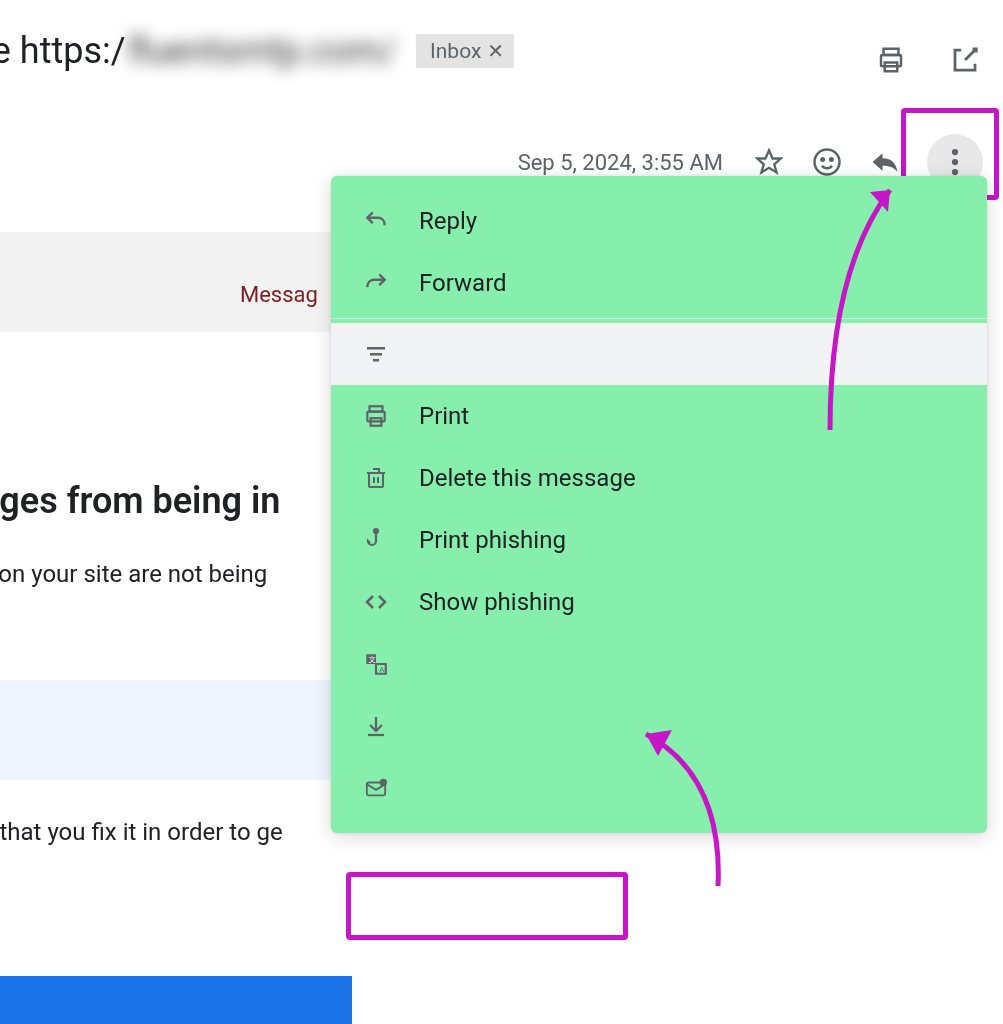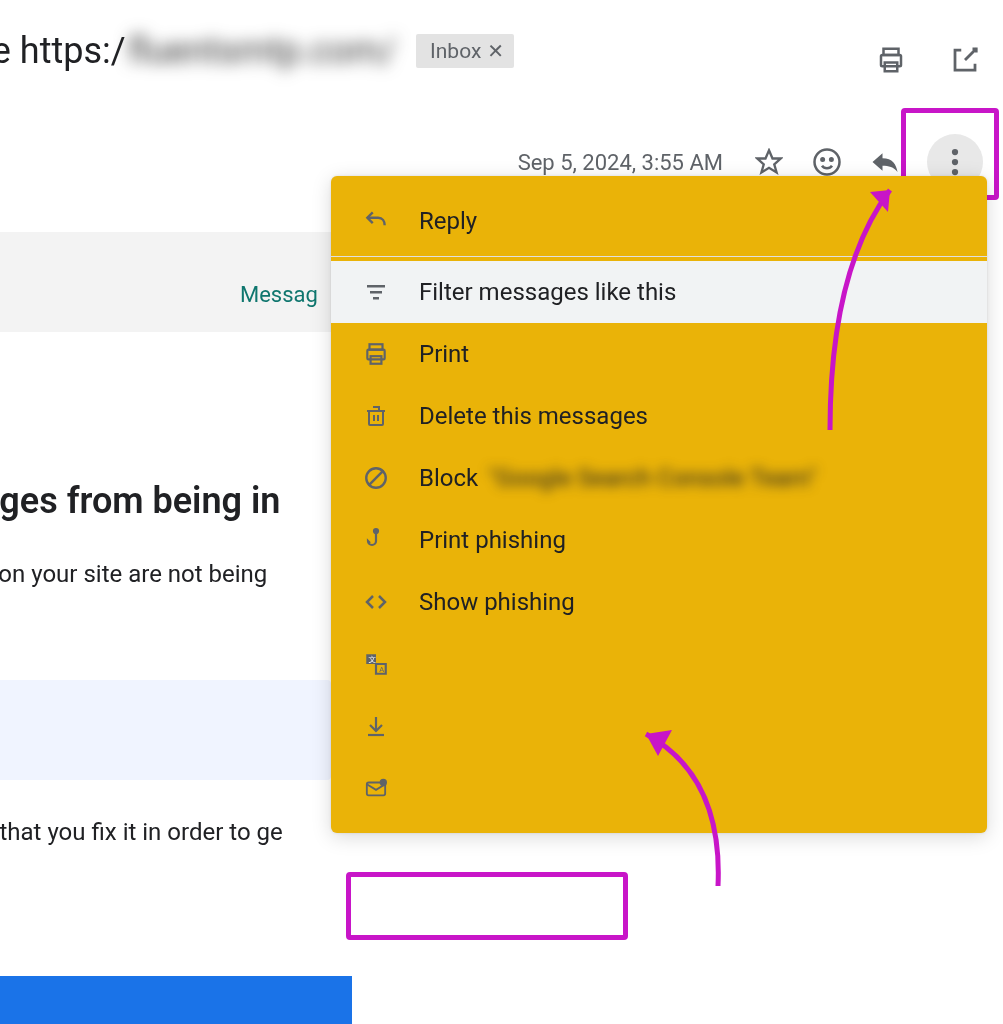"Reply" .menu { background: #eab308 -> #86efac }
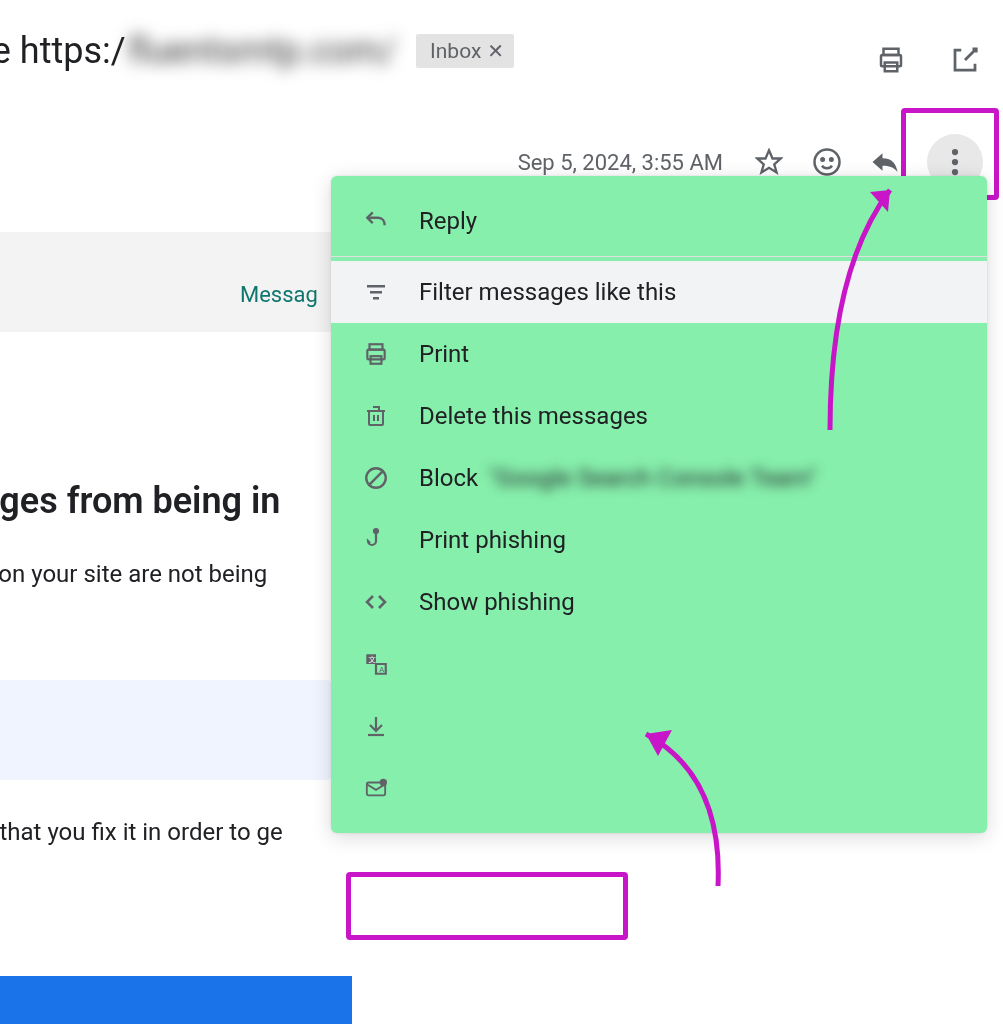"Messag" .frag-messag { color: #0f766e -> #7f1d1d }
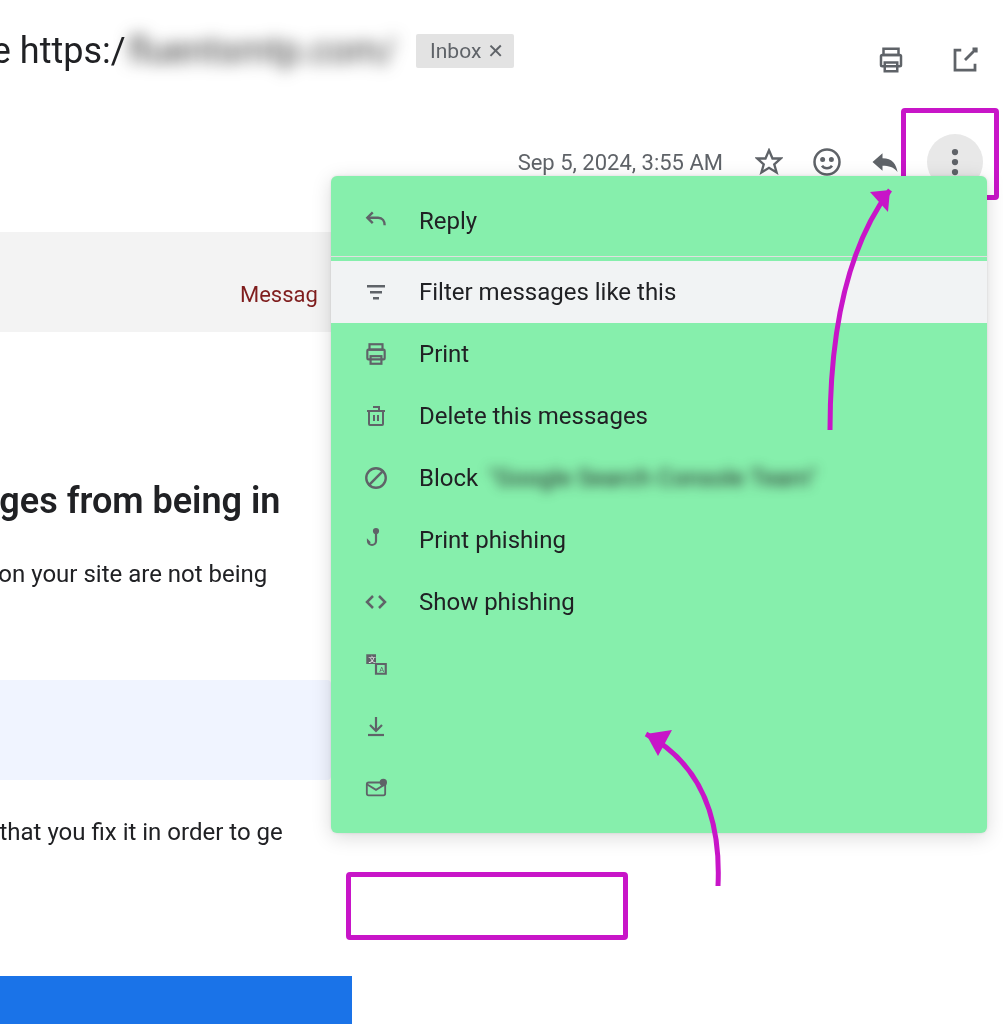"Forward" div.menu-item { html: none -> <div> <span> <svg> <path></path> <path></path> </svg> </span> <span>Forward</span> </div> }
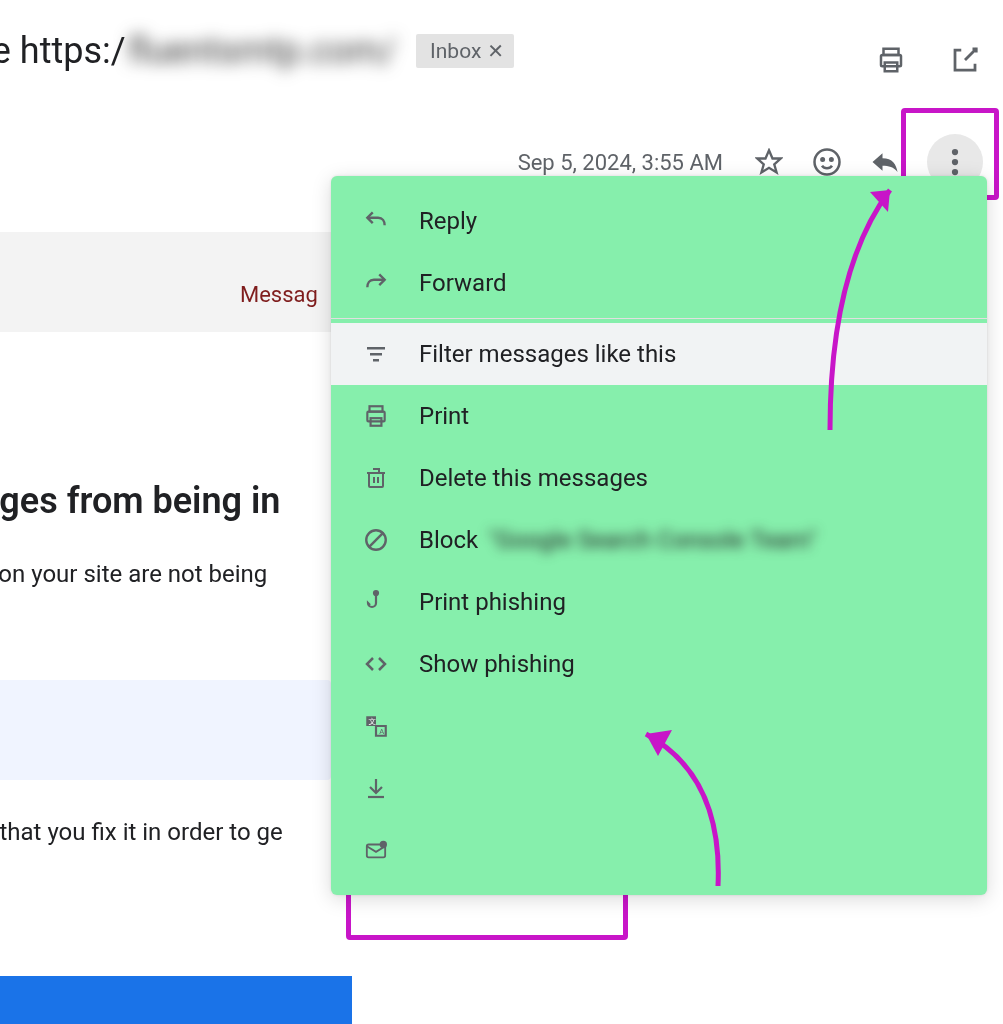"Filter messages like this" span { html: <span>Filter messages like this</span> -> none }
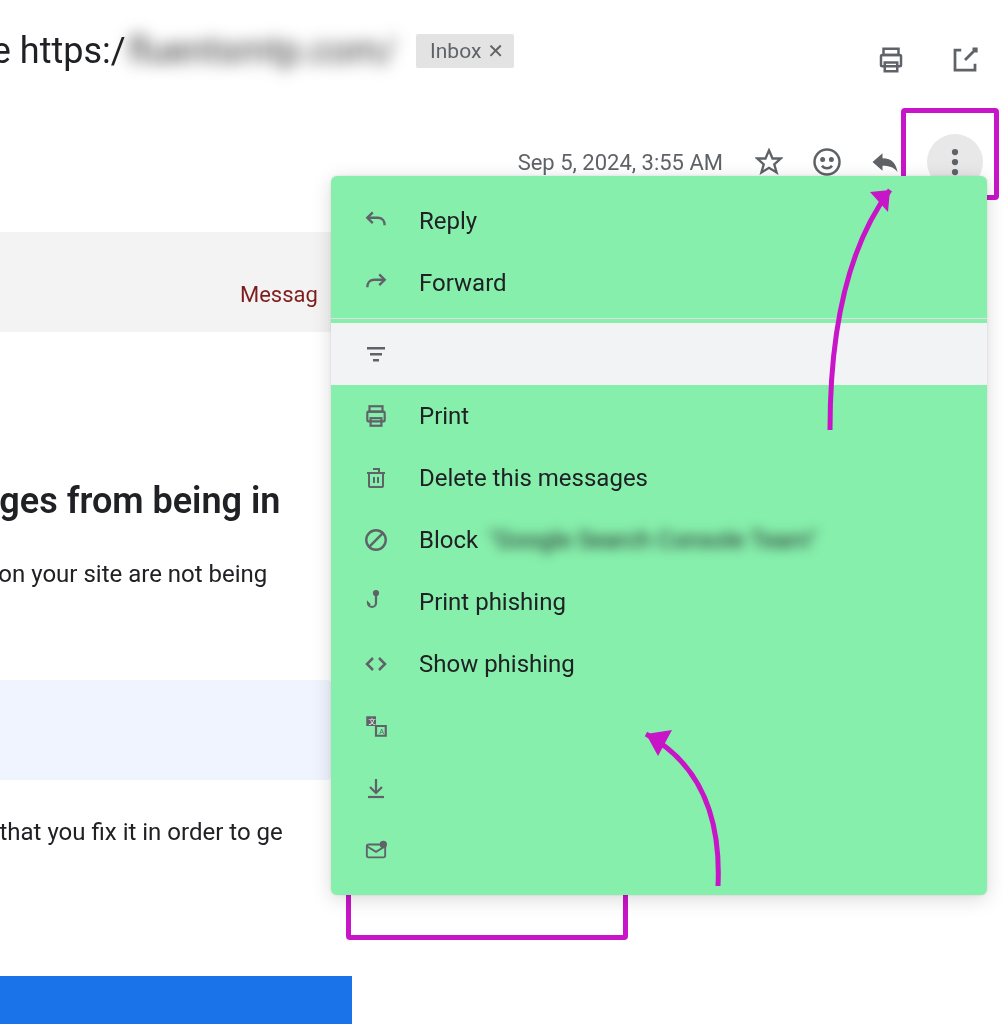"Delete this messages" span { text: messages -> message }
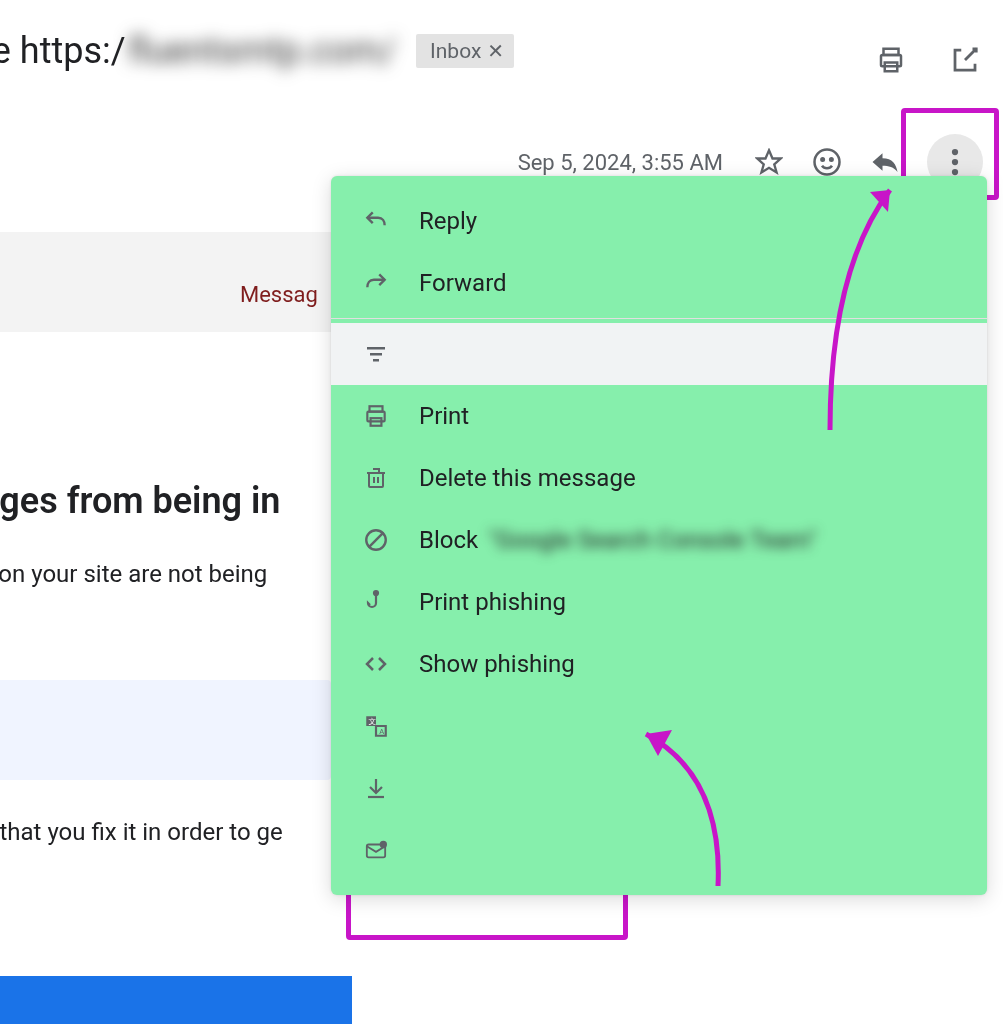"Block" div.menu-item { html: <div> <span> <svg> <circle></circle> <line></line> </svg> </span> <span>Block</span> <span>"Google Search Console Team"</span> </div> -> none }
